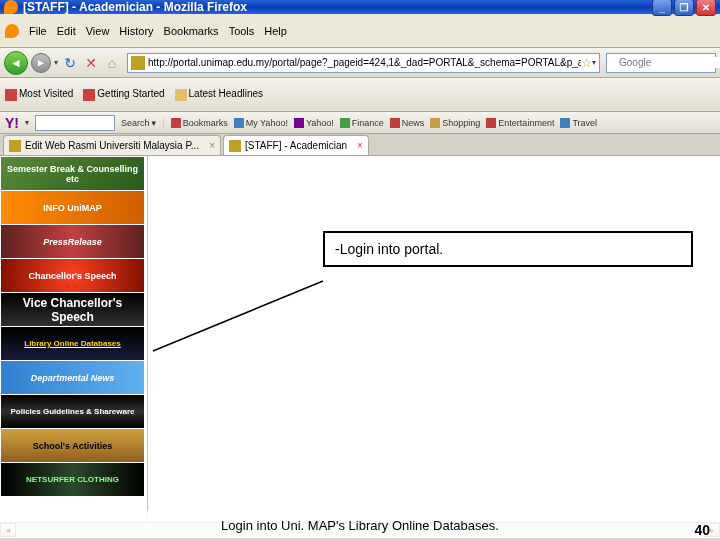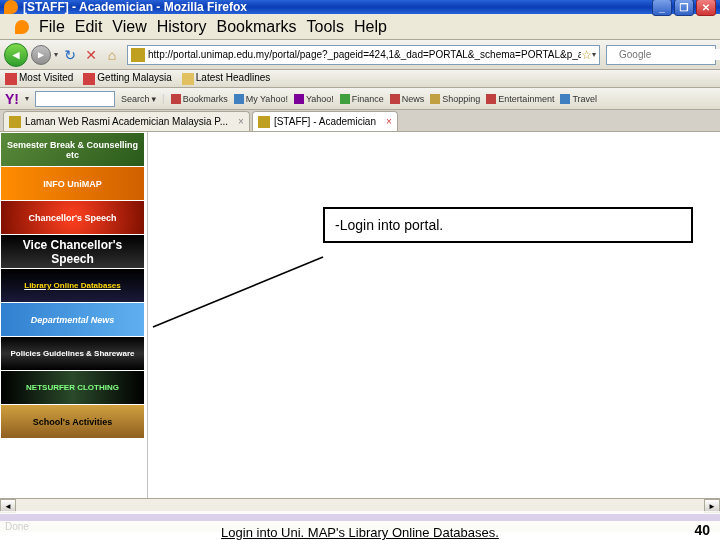"File" .menubar { font-size: 16px -> 11px; height: 26px -> 34px; padding: 0 15px -> 0 5px }
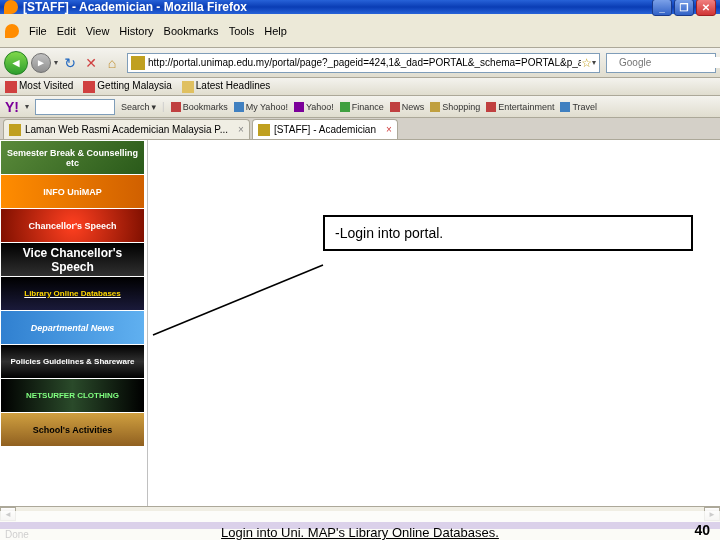"Most Visited" .bookbar { height: 18px -> 34px }
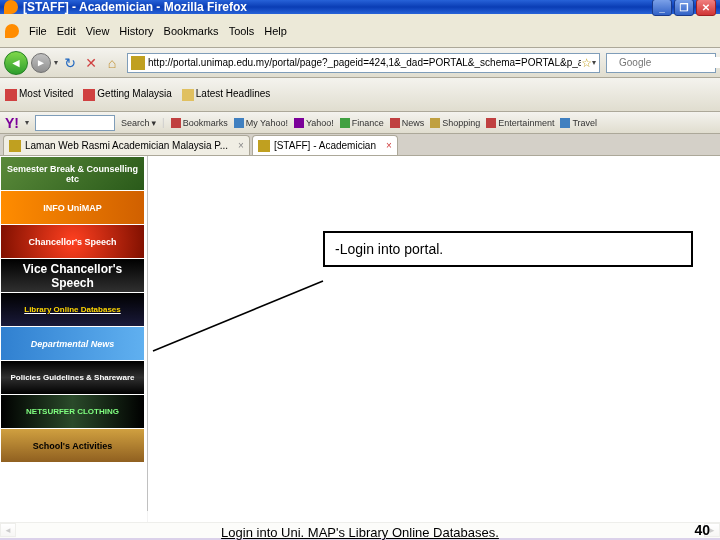"Getting Malaysia" span { text: Malaysia -> Started }
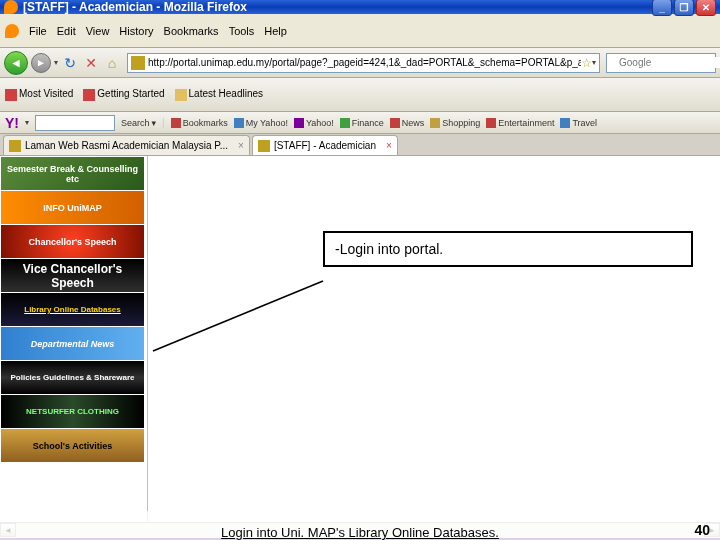"Laman Web Rasmi Academician Malaysia" span { text: Laman Web Rasmi Academician -> Edit Web Rasmi Universiti }
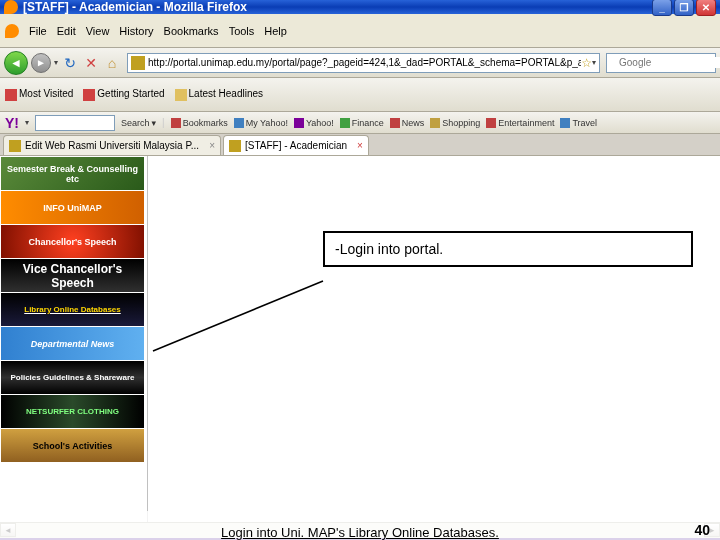"PressRelease" div.banner { html: none -> <div> <span>PressRelease</span> </div> }
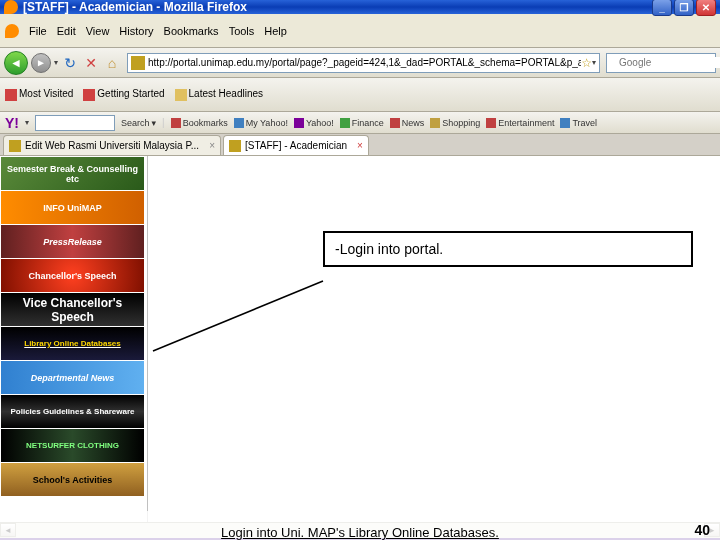"NETSURFER CLOTHING" div.banner { order: before "School's Activities" -> after "School's Activities" }
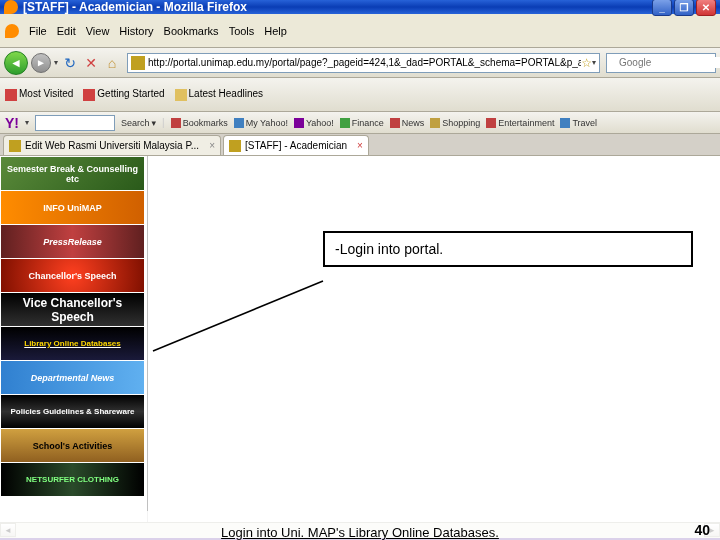"Login into Uni. MAP's Library" .caption { align-items: flex-end -> center; text-decoration: underline -> none }
